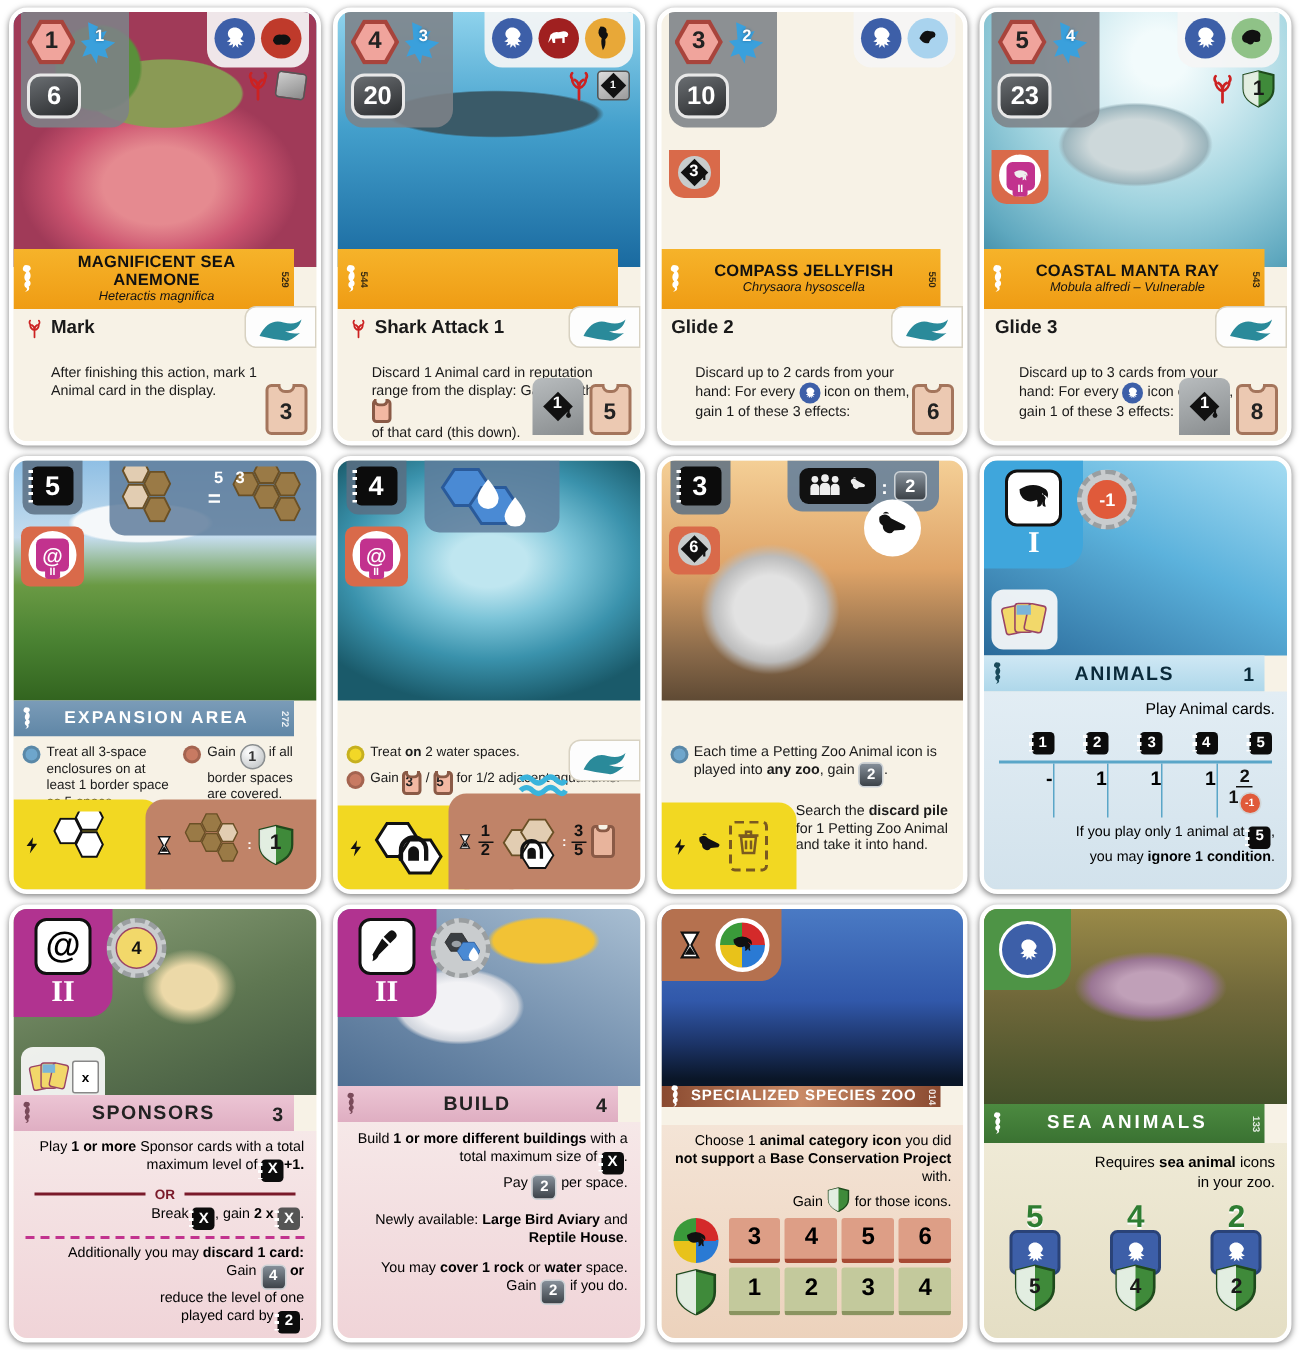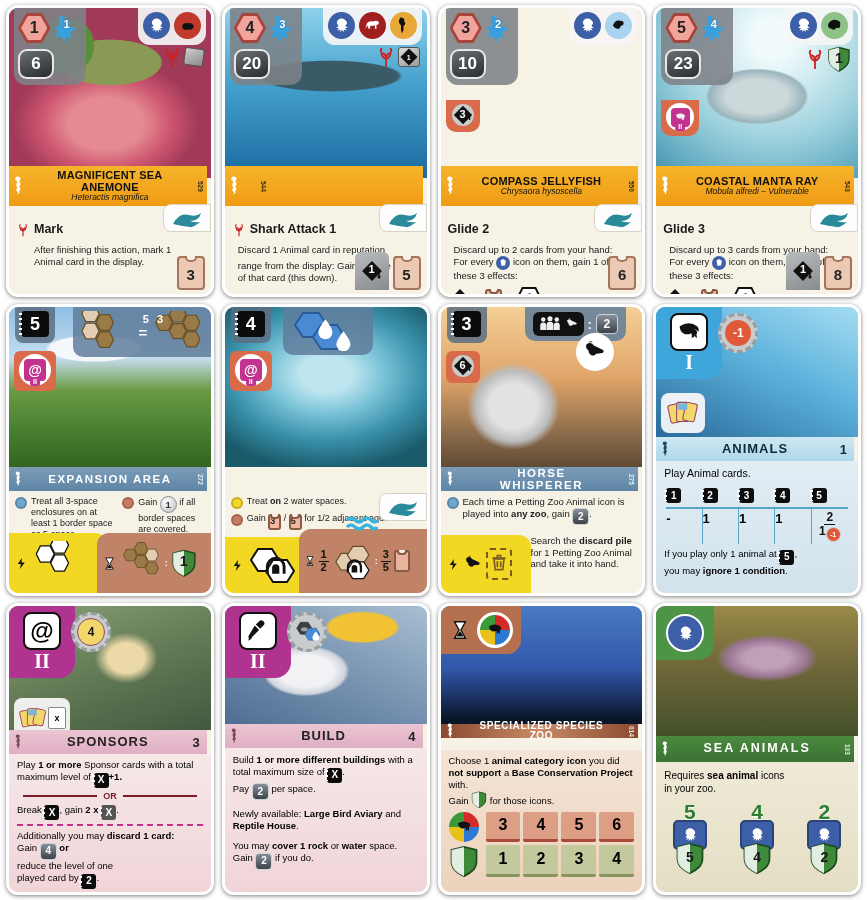"MAGNIFICENT SEA ANEMONE" .tbar { gap: 21px -> none; right: 4px -> 15px }
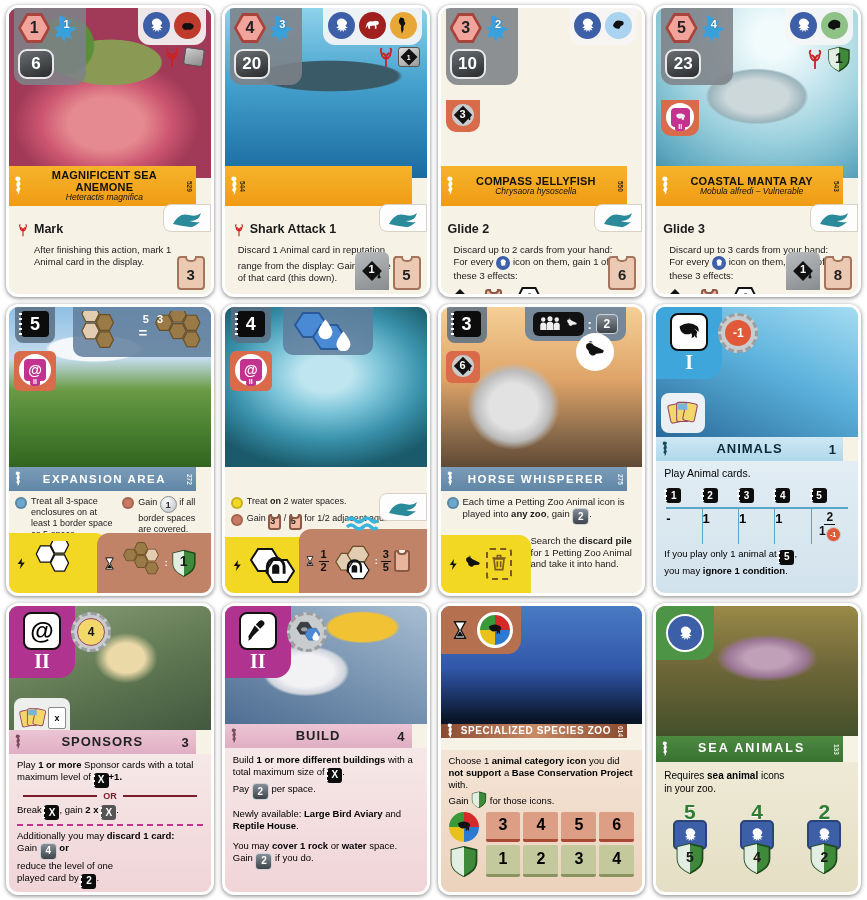"Mark" .abody { padding: 15px 7px -> 4px 7px }
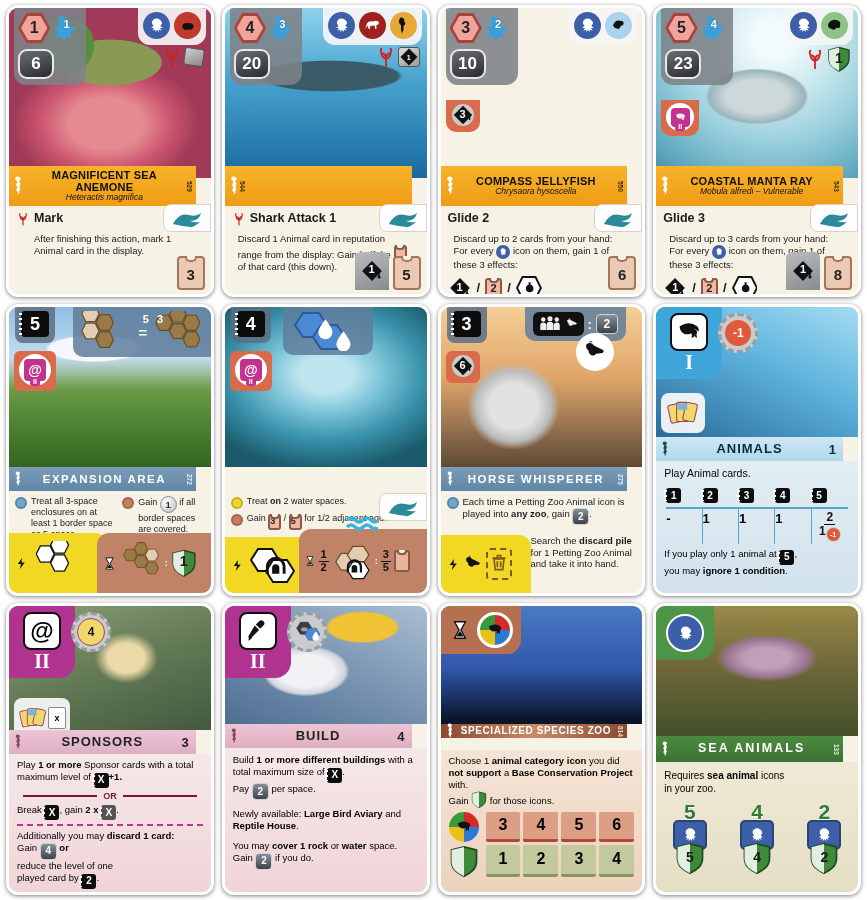"After finishing this action, mark" .atext { margin: 6px -> 16px }
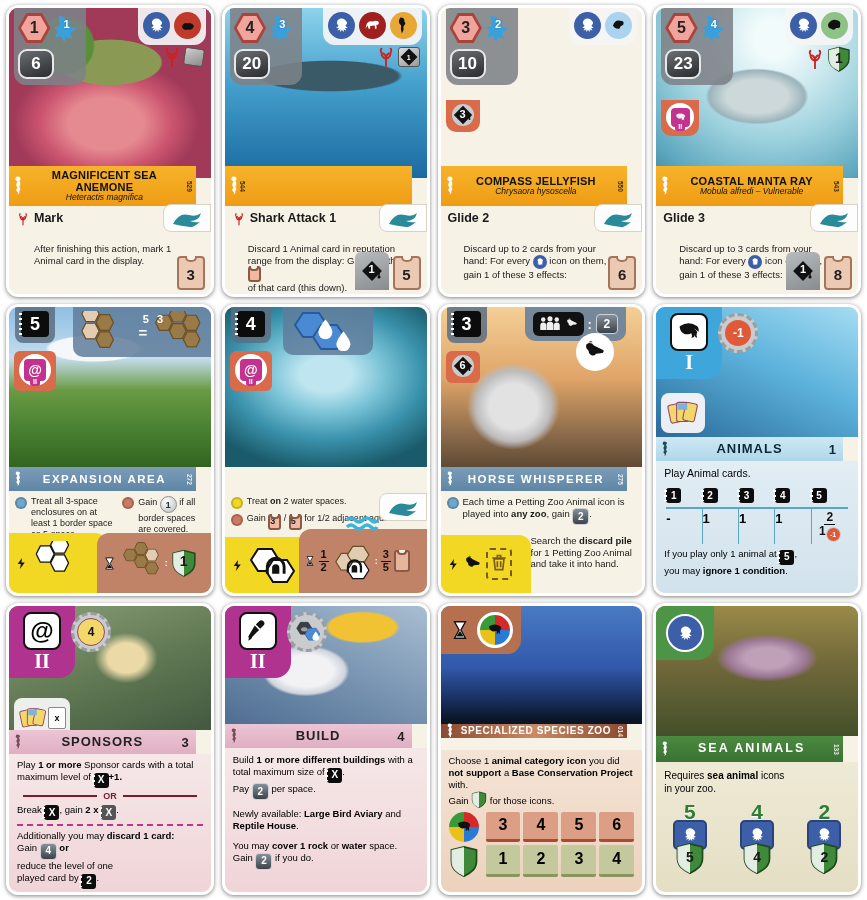"HORSE WHISPERER" div.tbar { html: <div> <svg> <use></use> </svg> <div> <div>HORSE WHISPERER</div> </div> <div>275</div> </div> -> none }
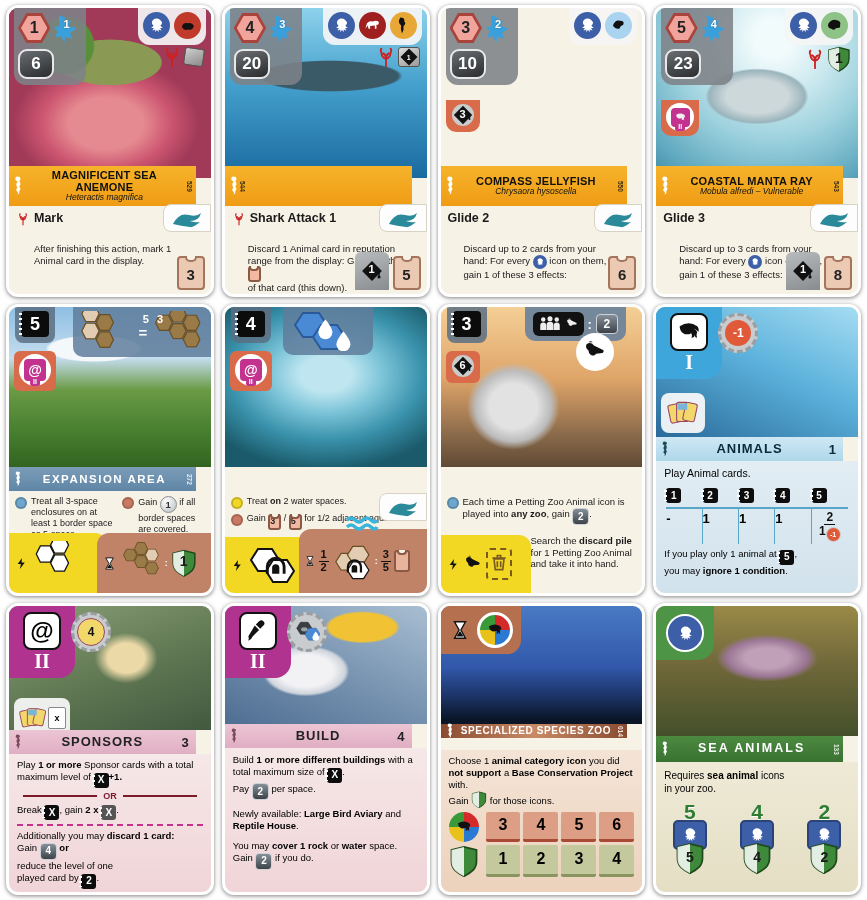"Play Animal cards." .actbody { text-align: left -> right }
